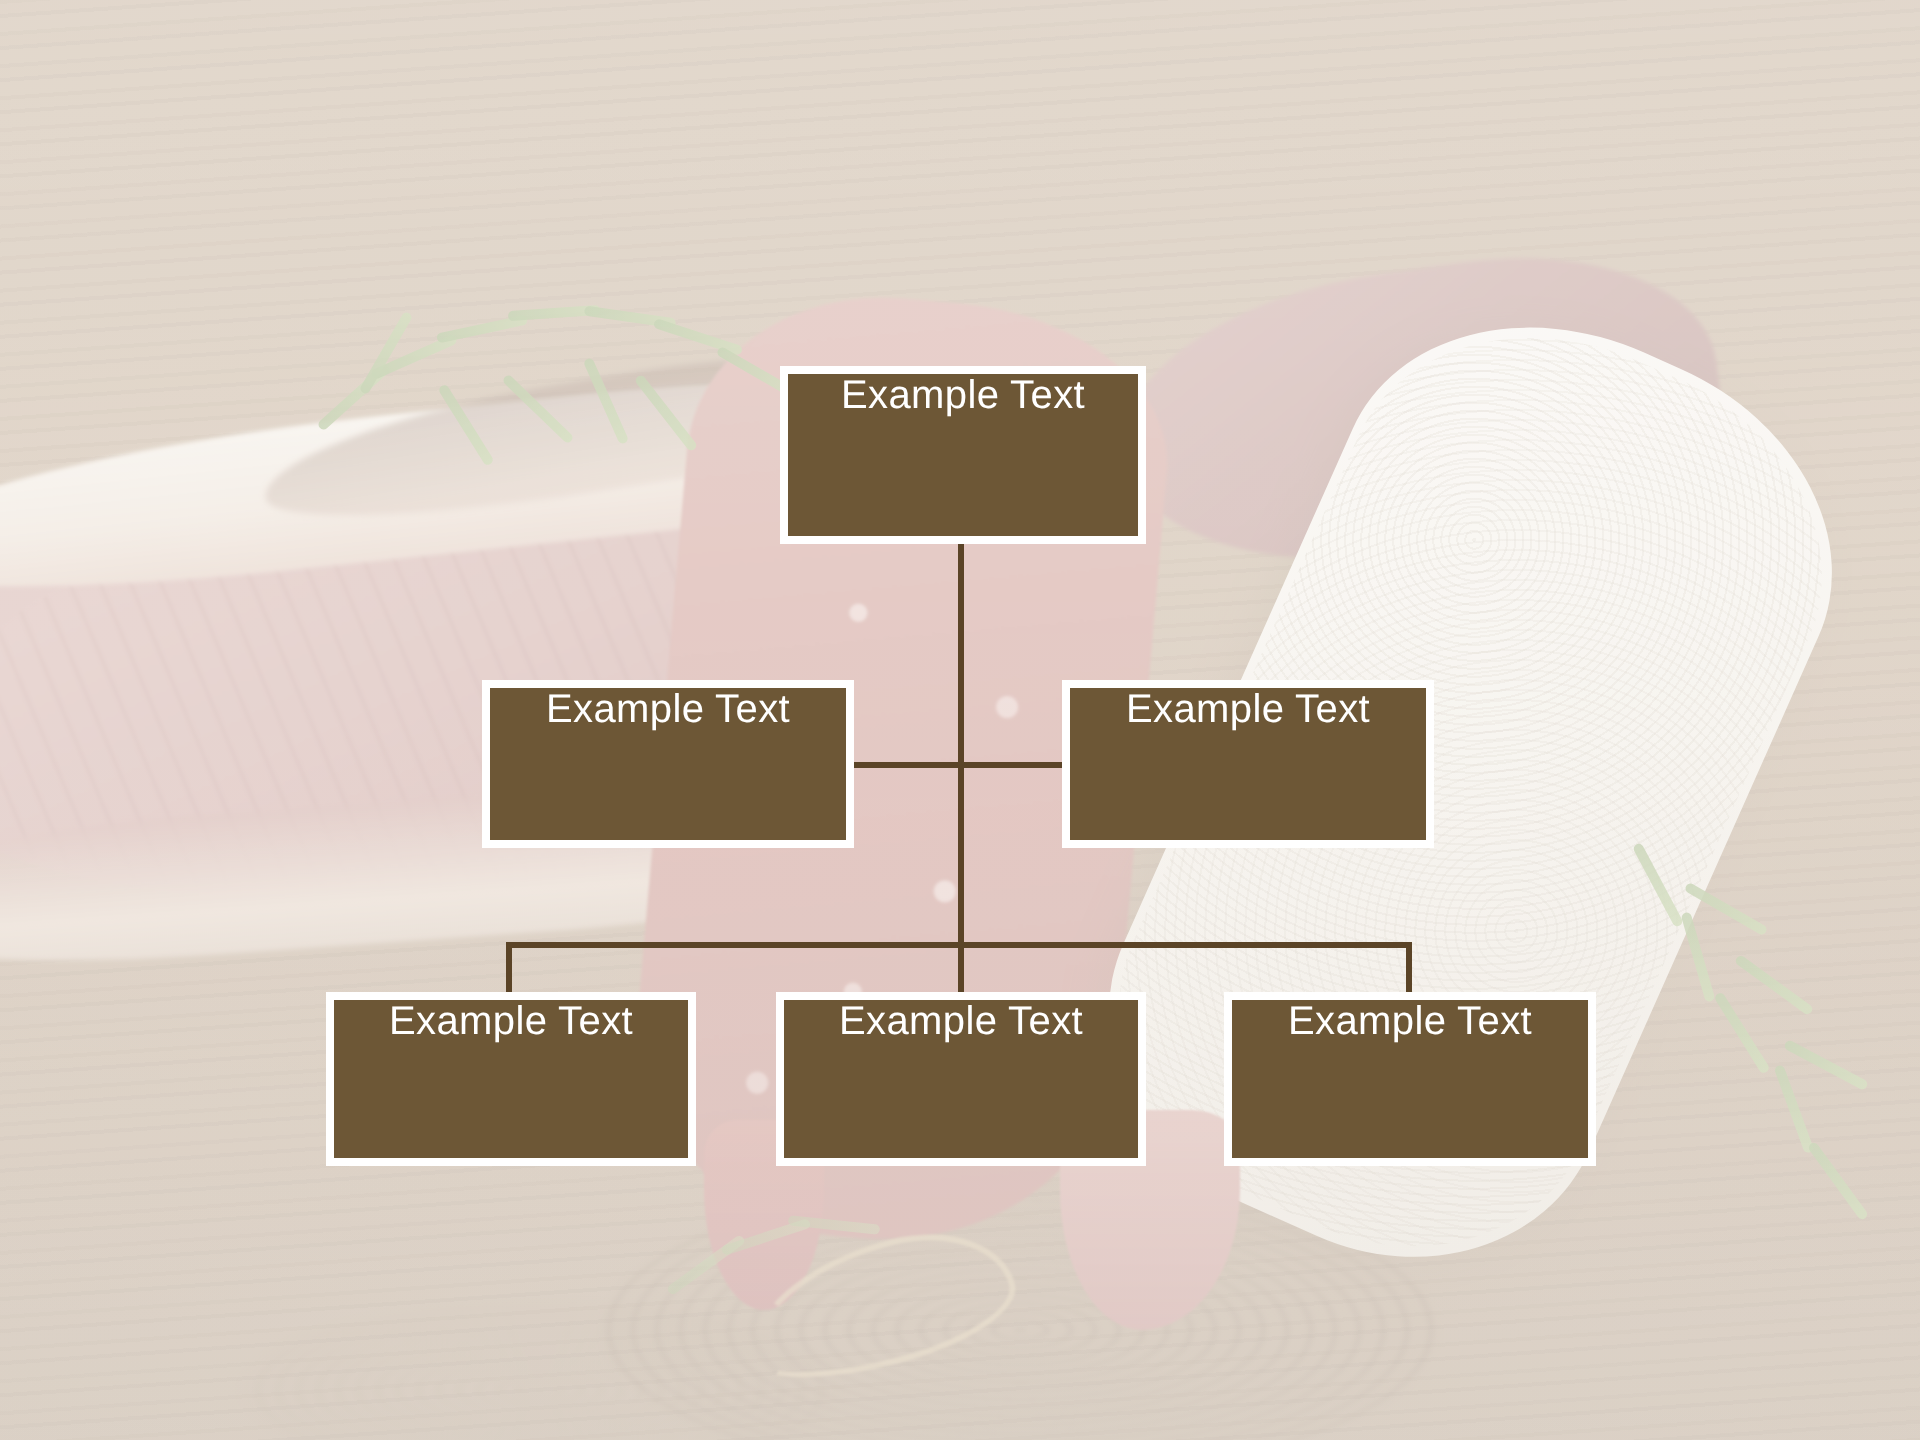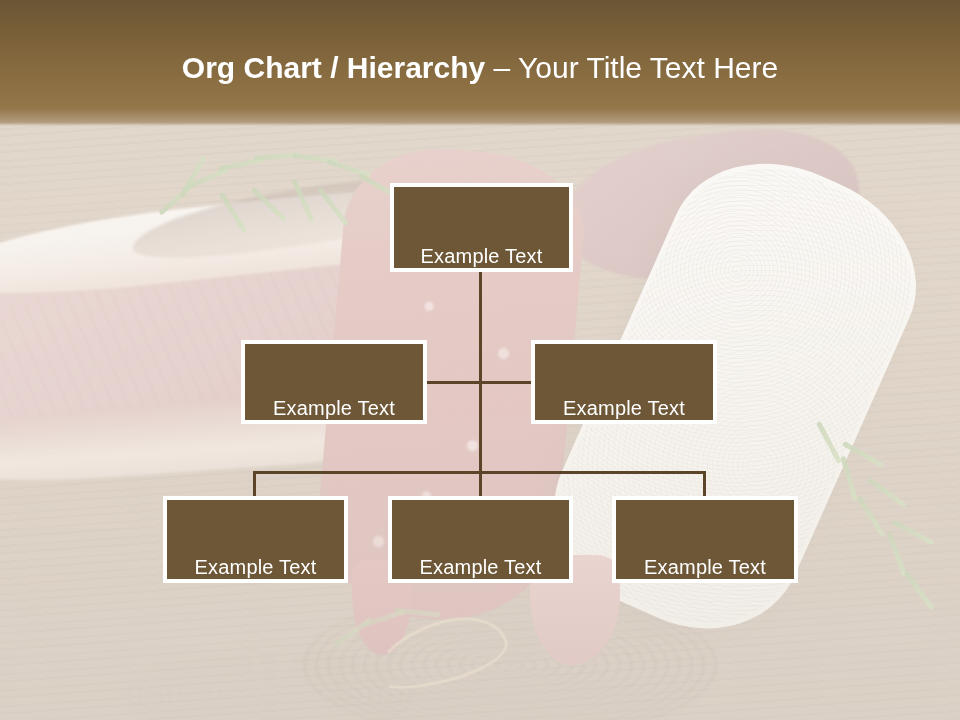"Org Chart / Hierarchy –" div.header { html: <div> <div> <span>Org Chart / Hierarchy</span><span> – </span><span>Your Title Text Here</span> </div> </div> -> none }
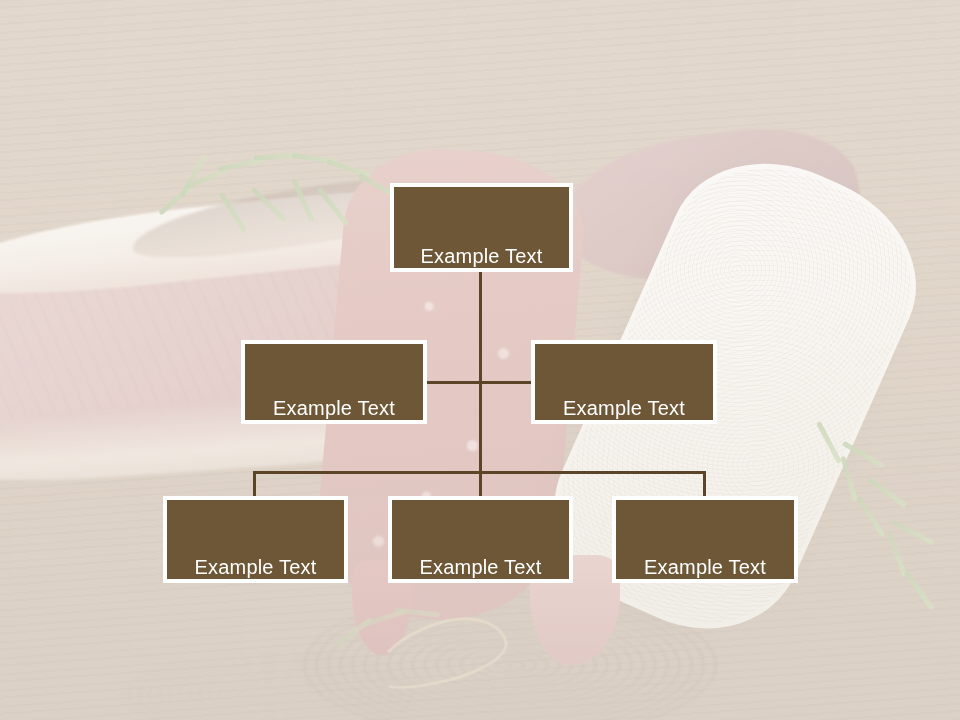"Example Text" .node { align-items: flex-end -> flex-start }
